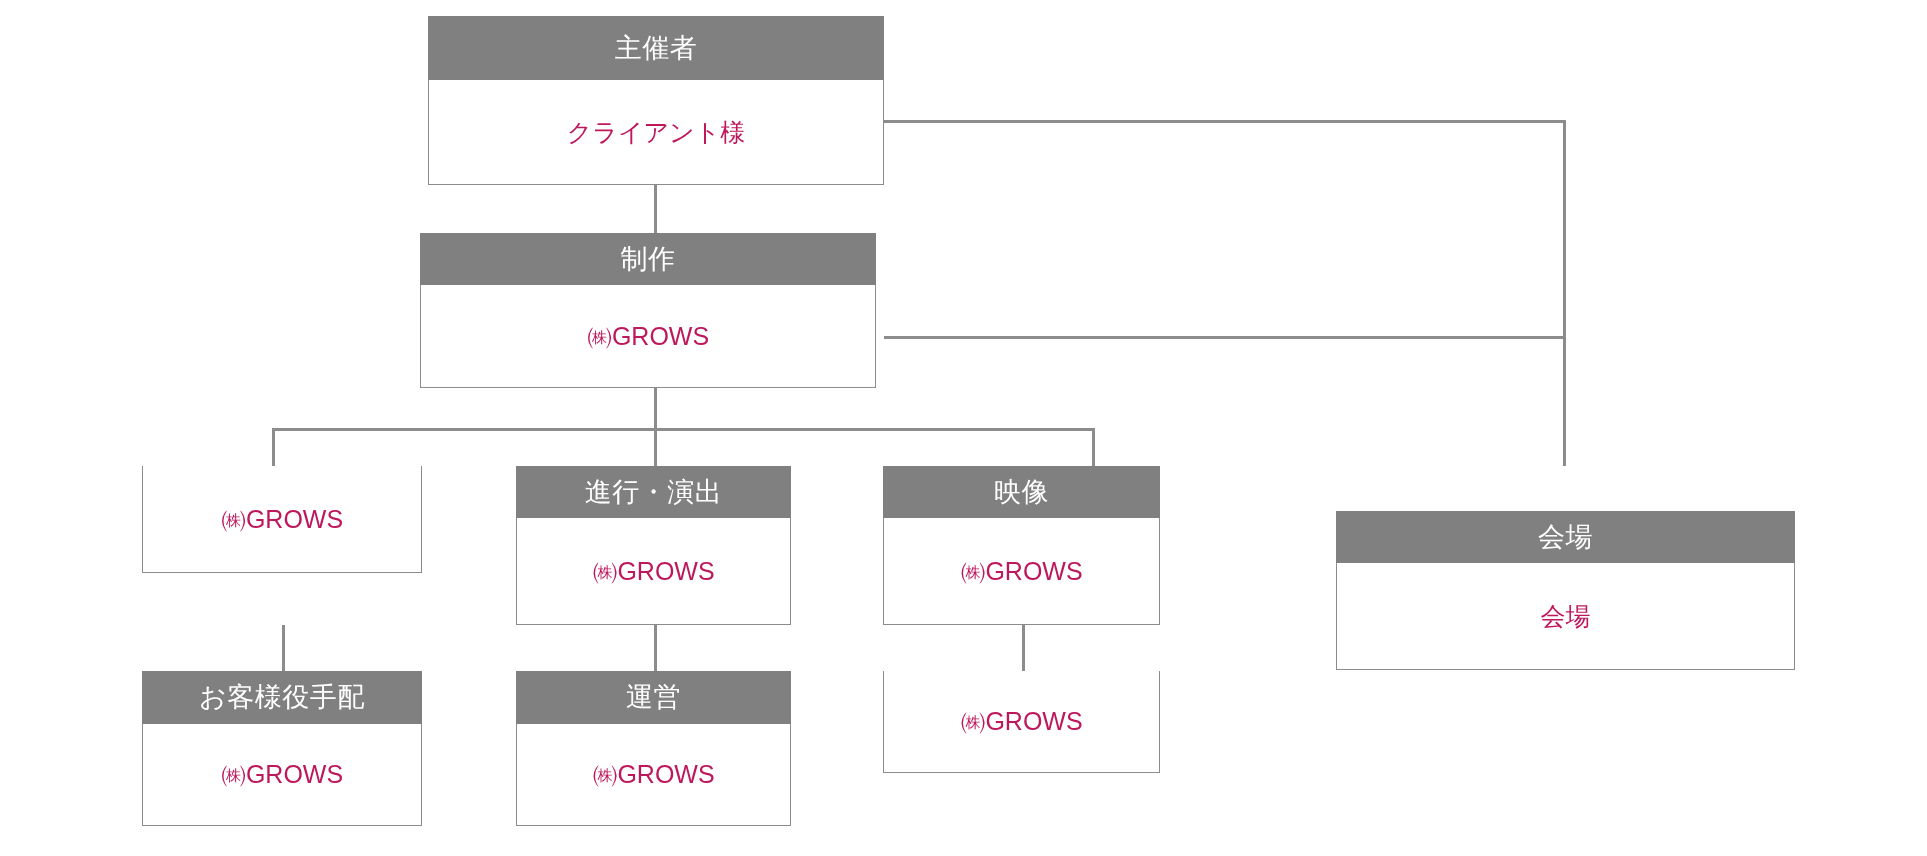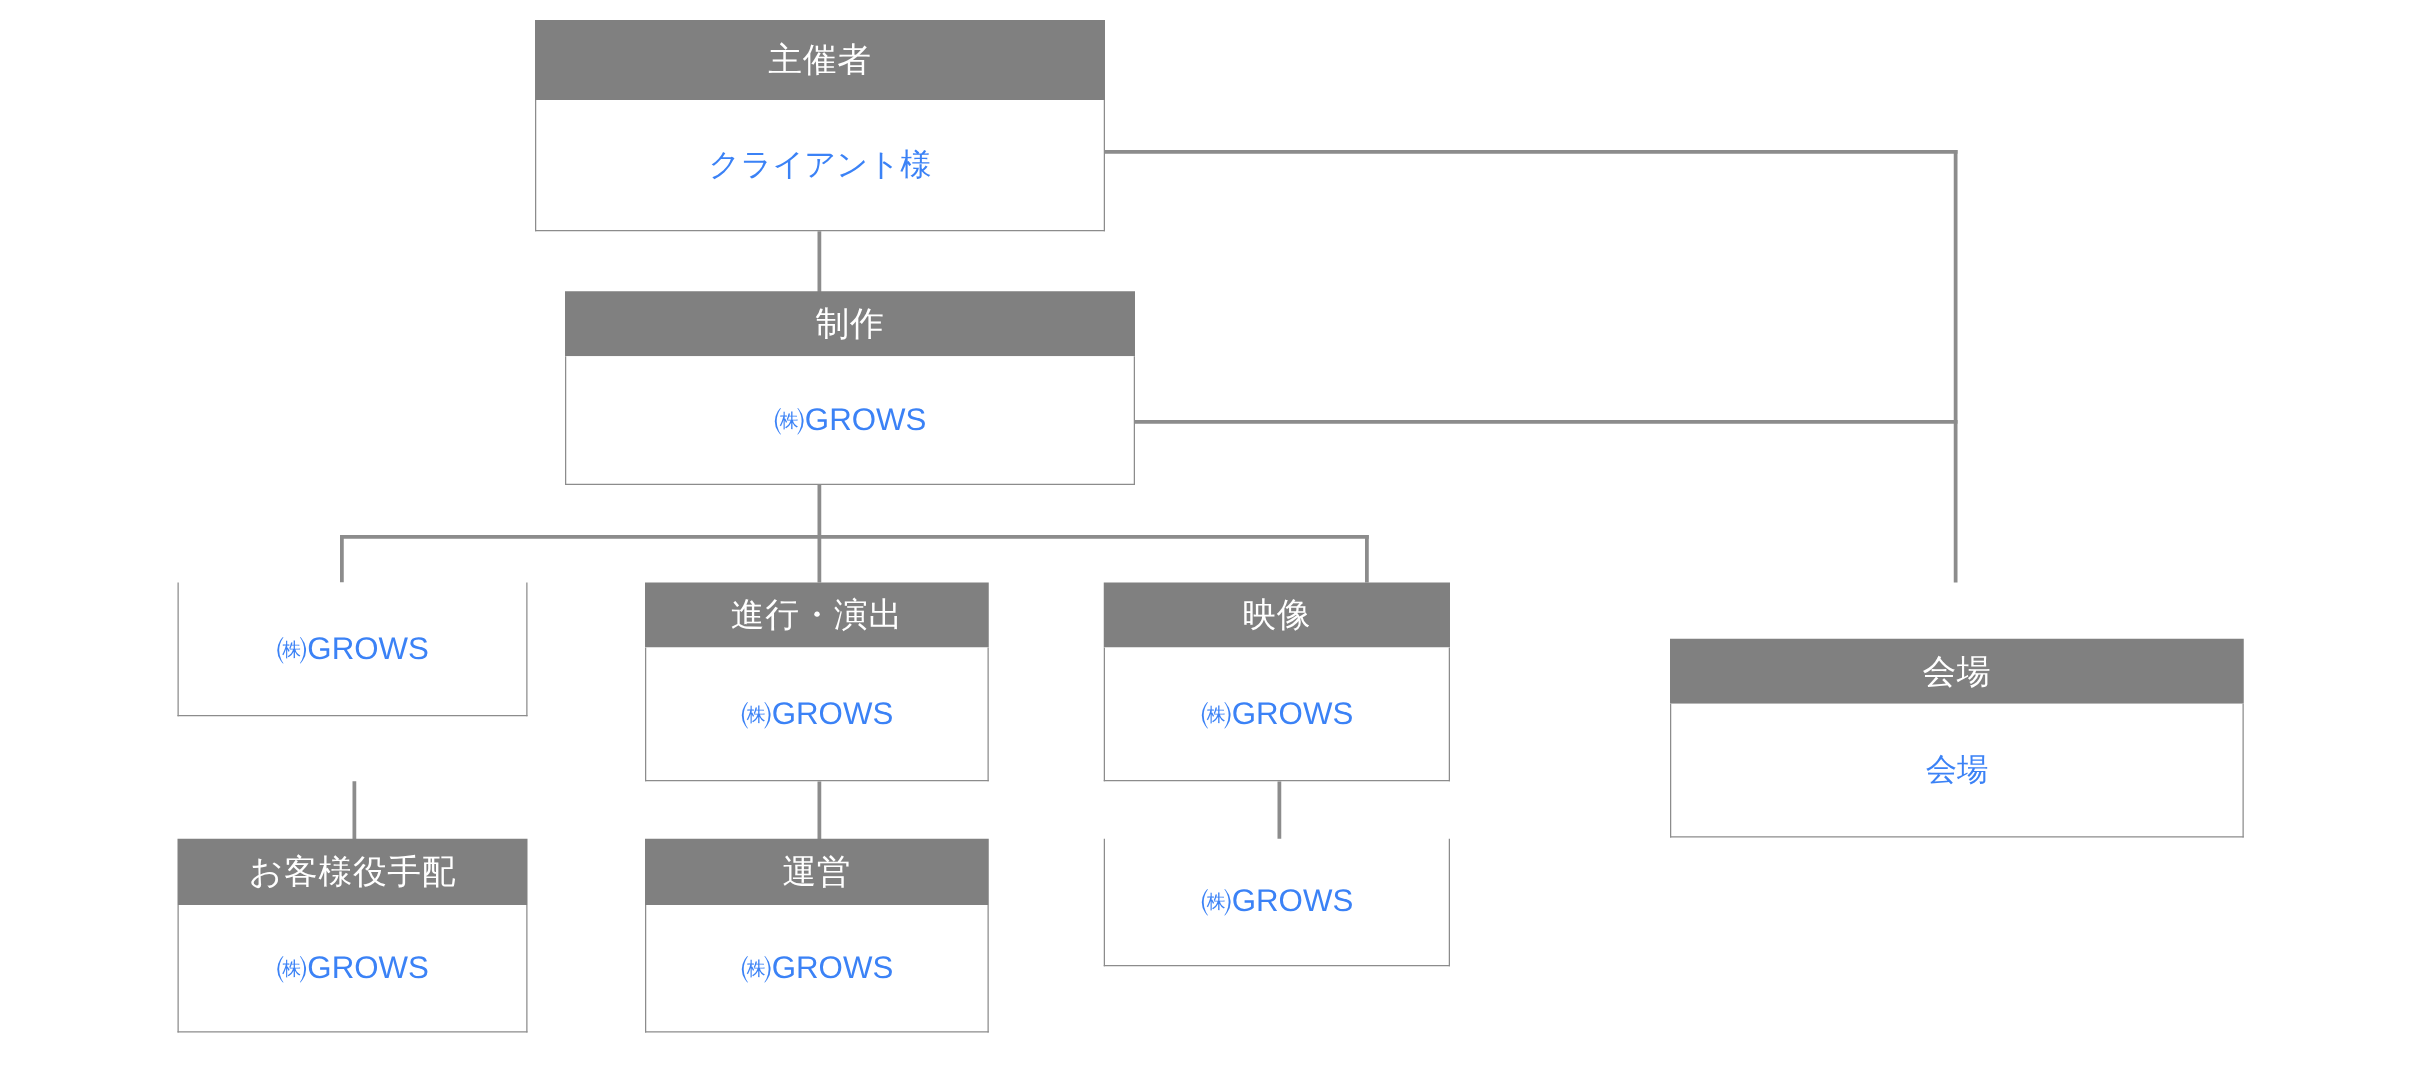"クライアント様" .node .body { color: #3b82f6 -> #be185d }
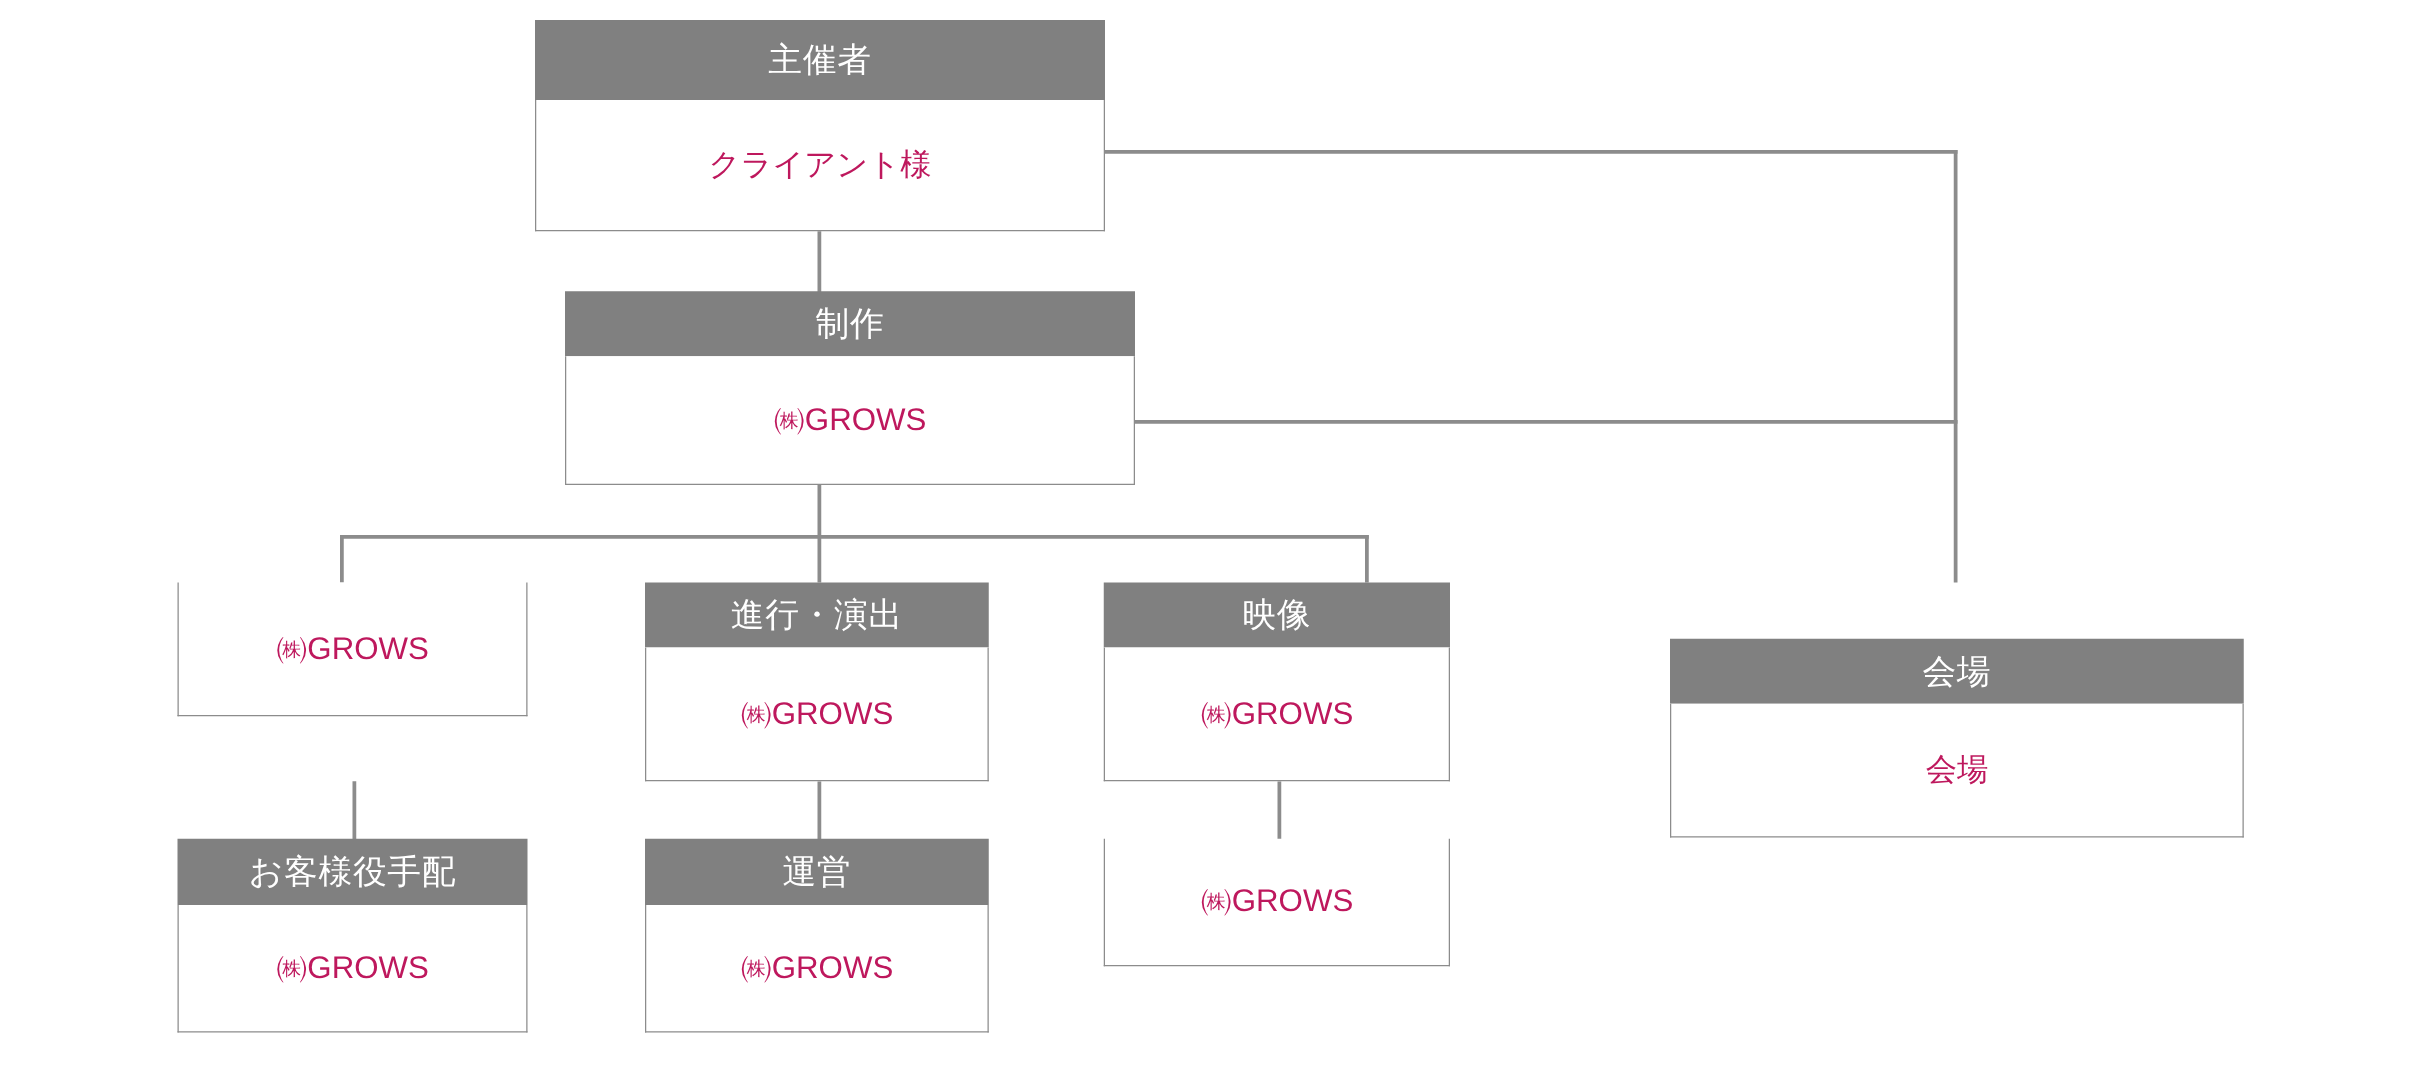"制作" div.node { left: 452px -> 420px }
